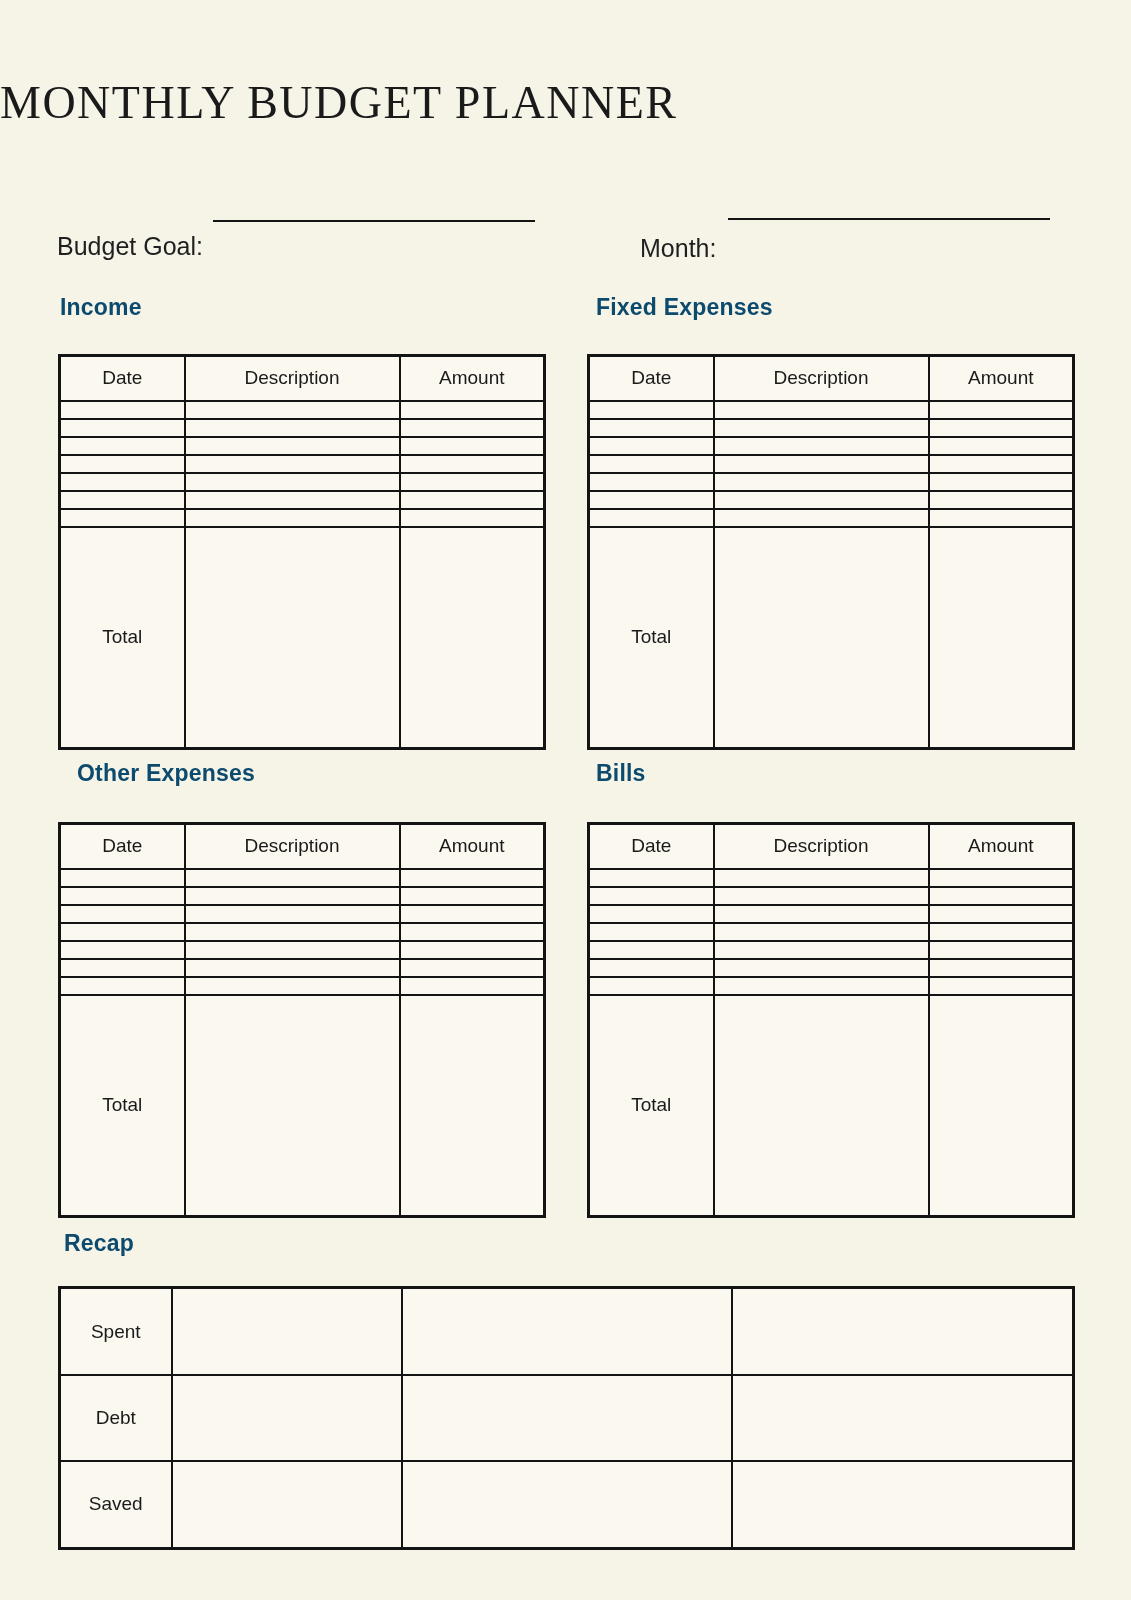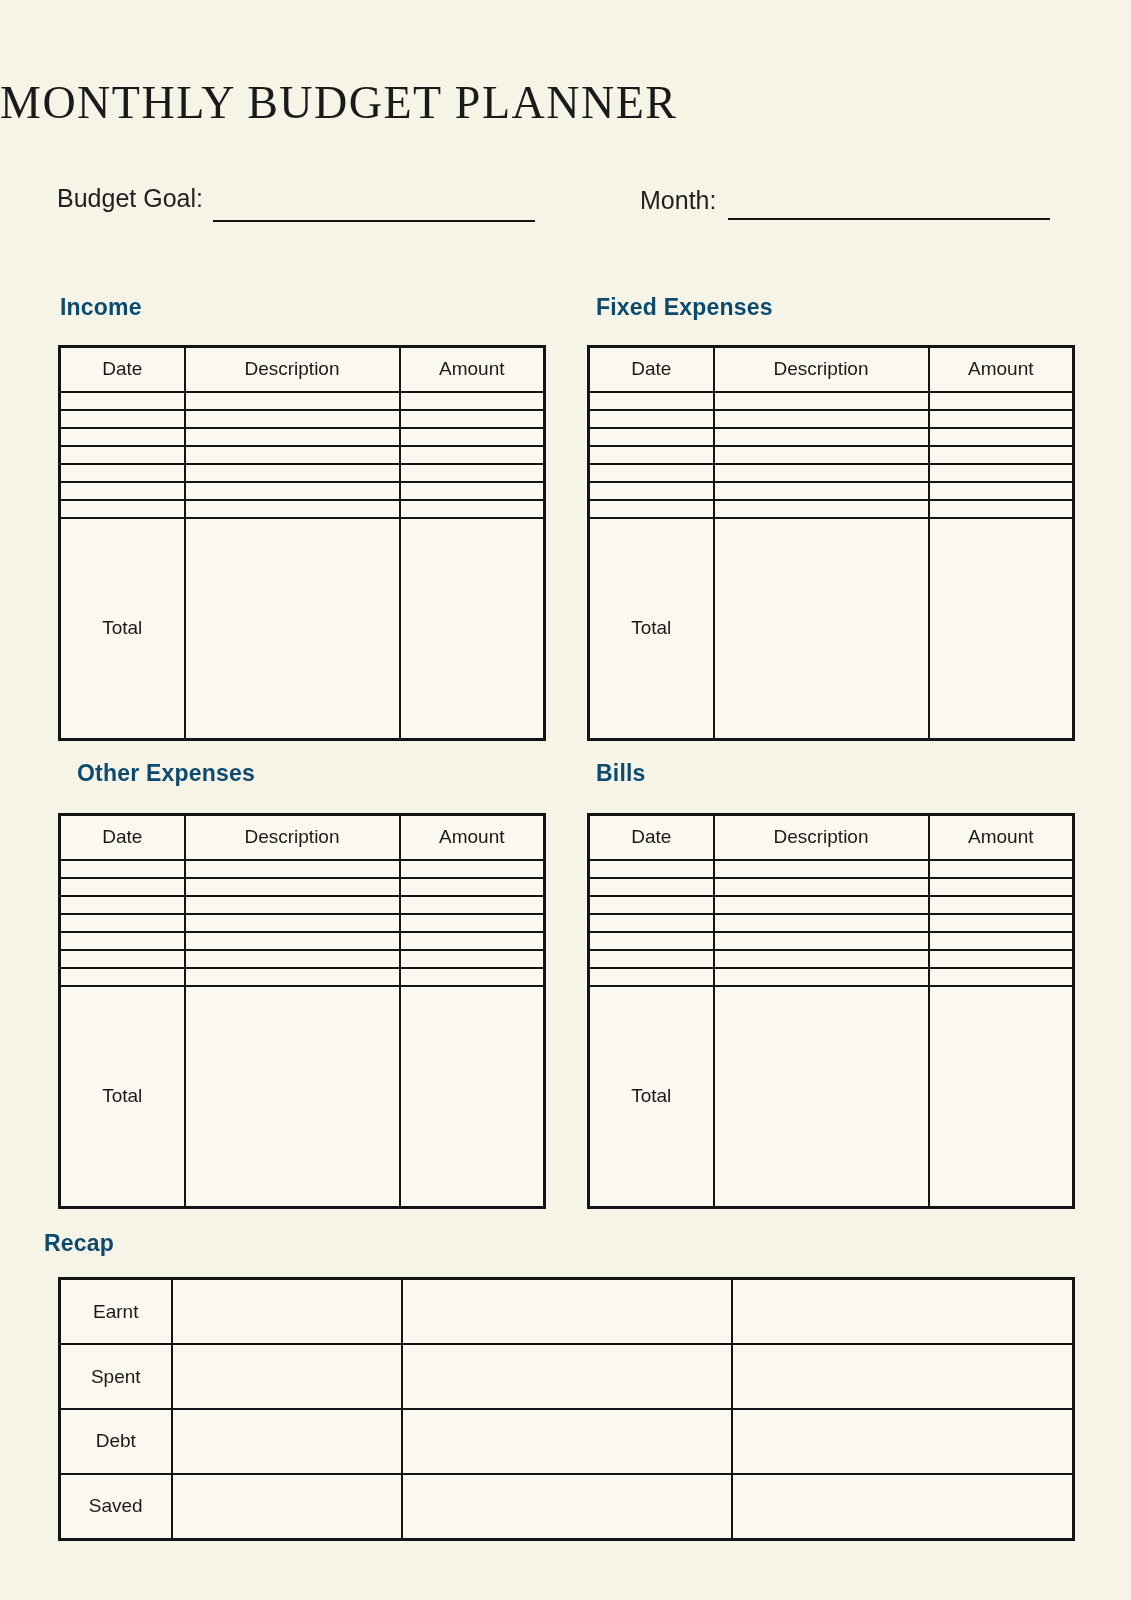"Budget Goal:" .field-label { margin-top: none -> 48px }
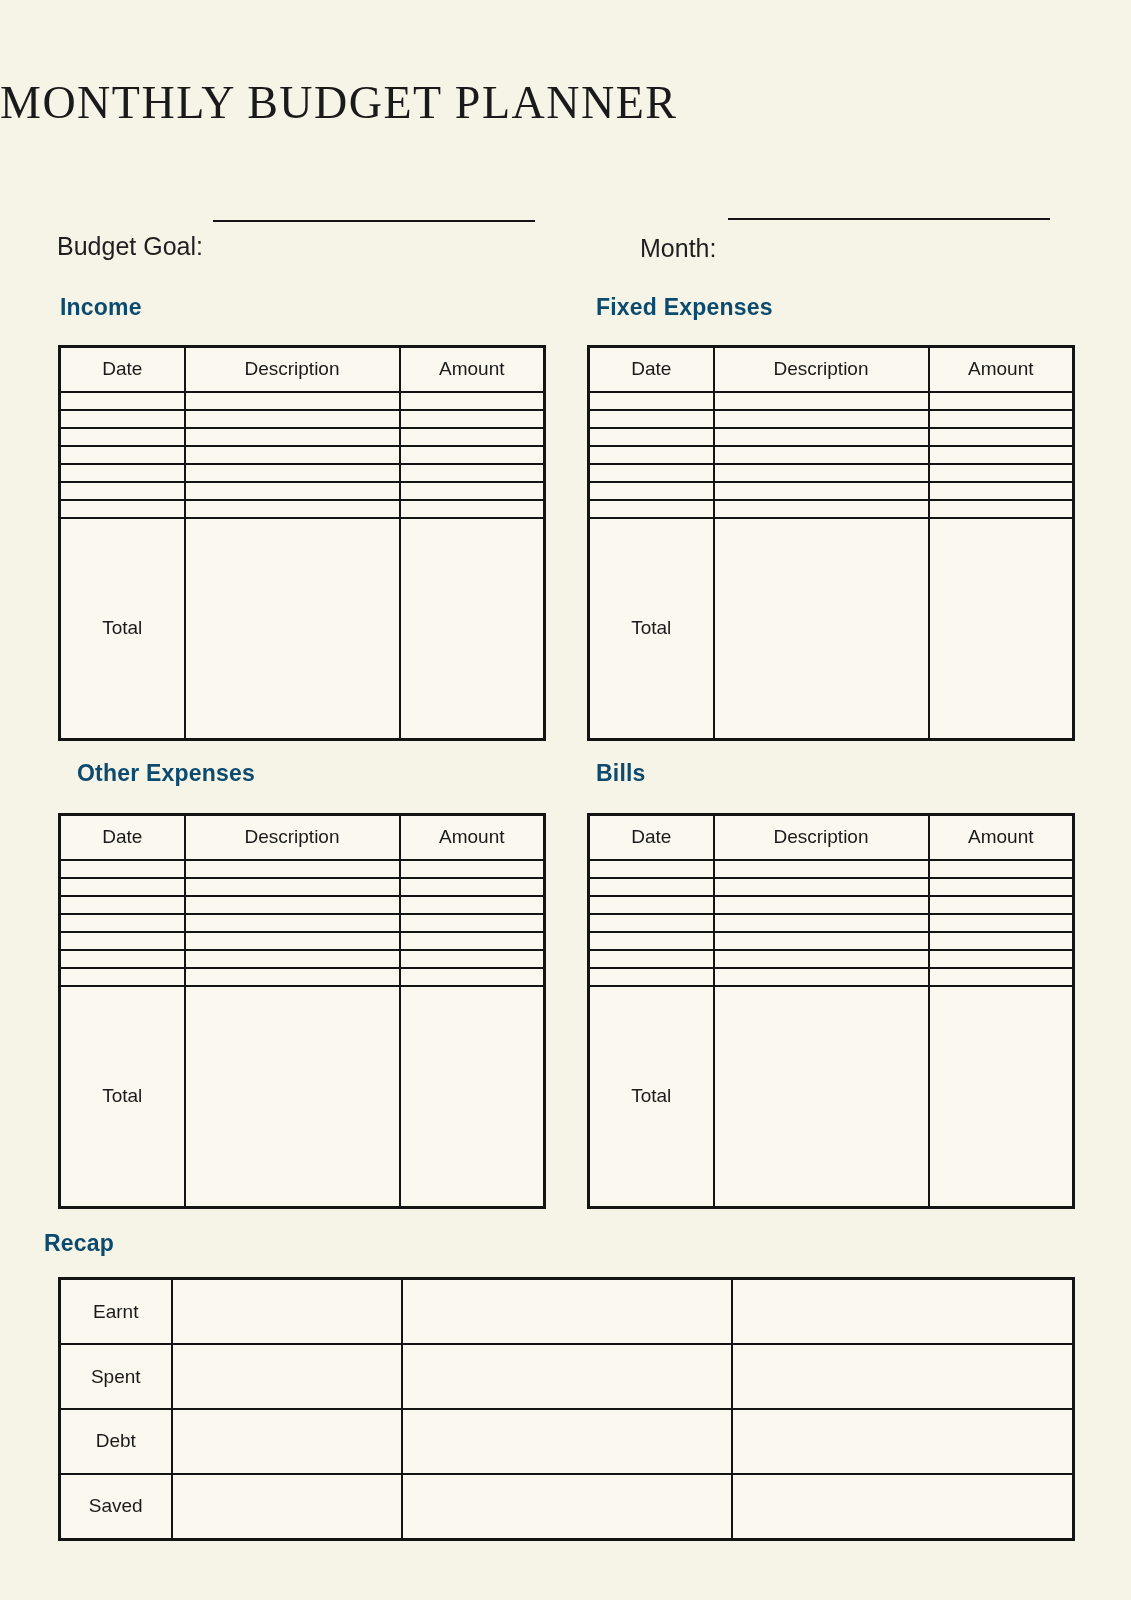"Date" table.sheet { margin-top: none -> 9px }
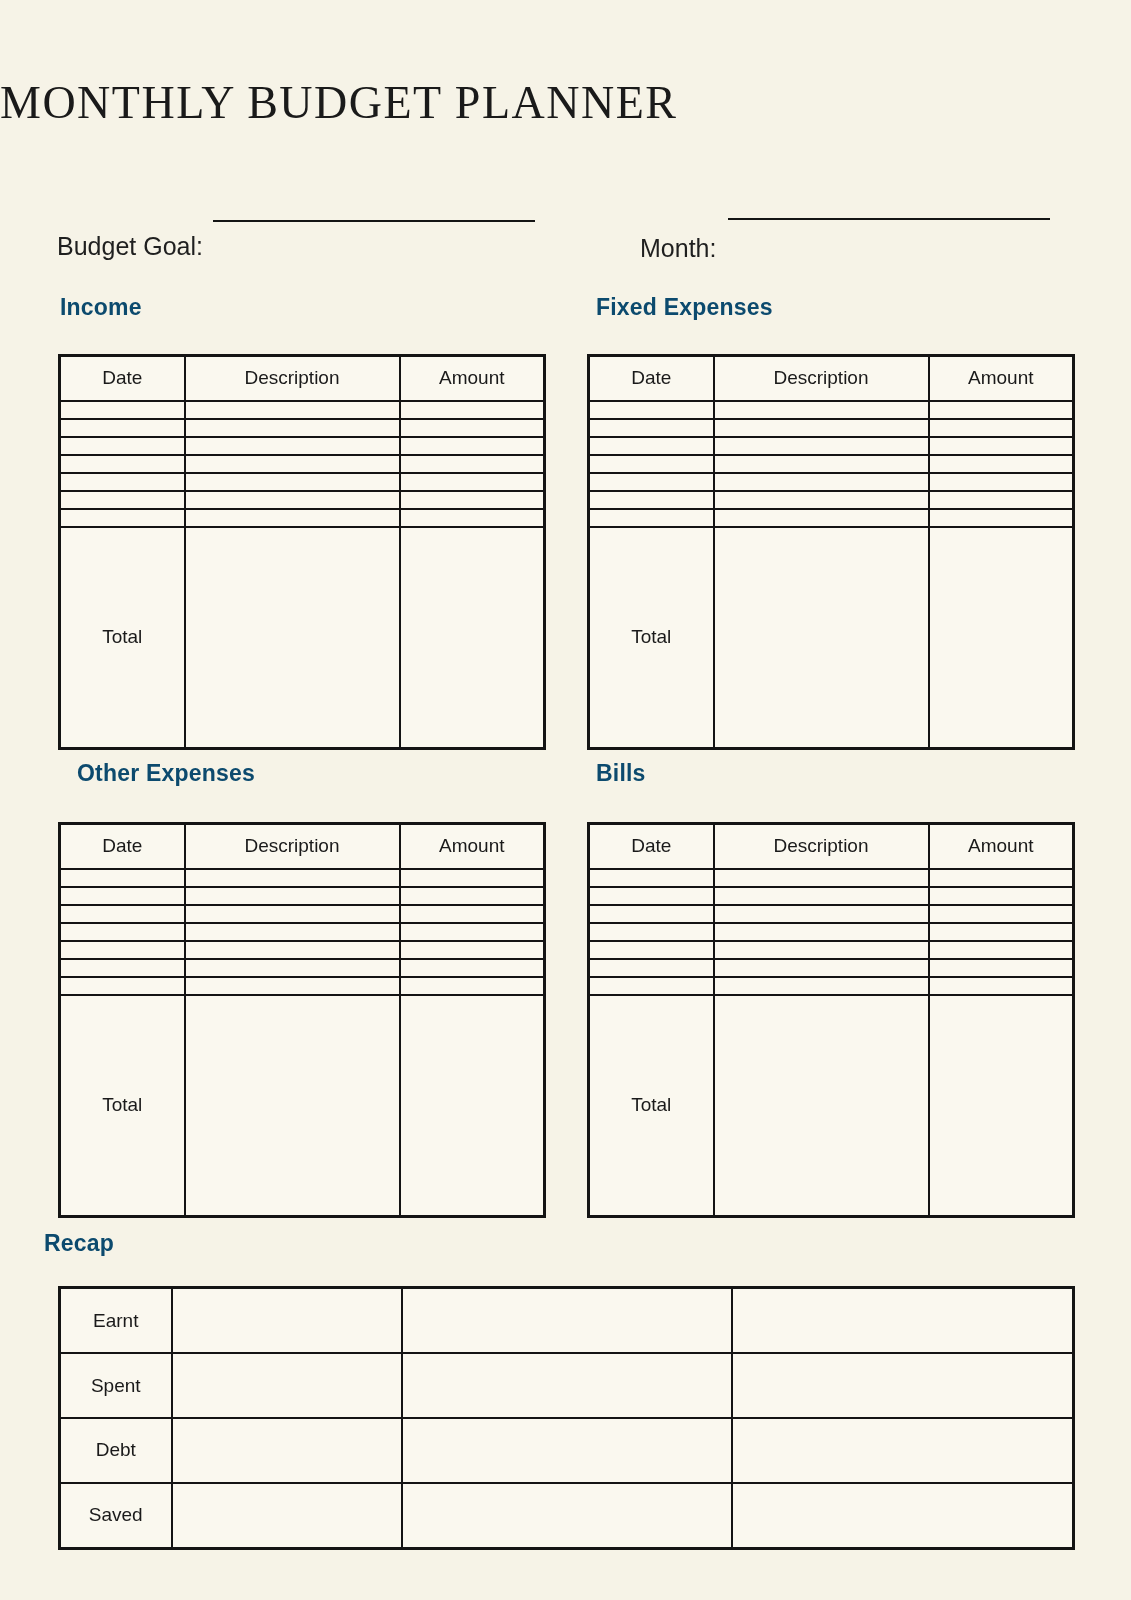"Recap" #heading-recap { left: 44px -> 64px }
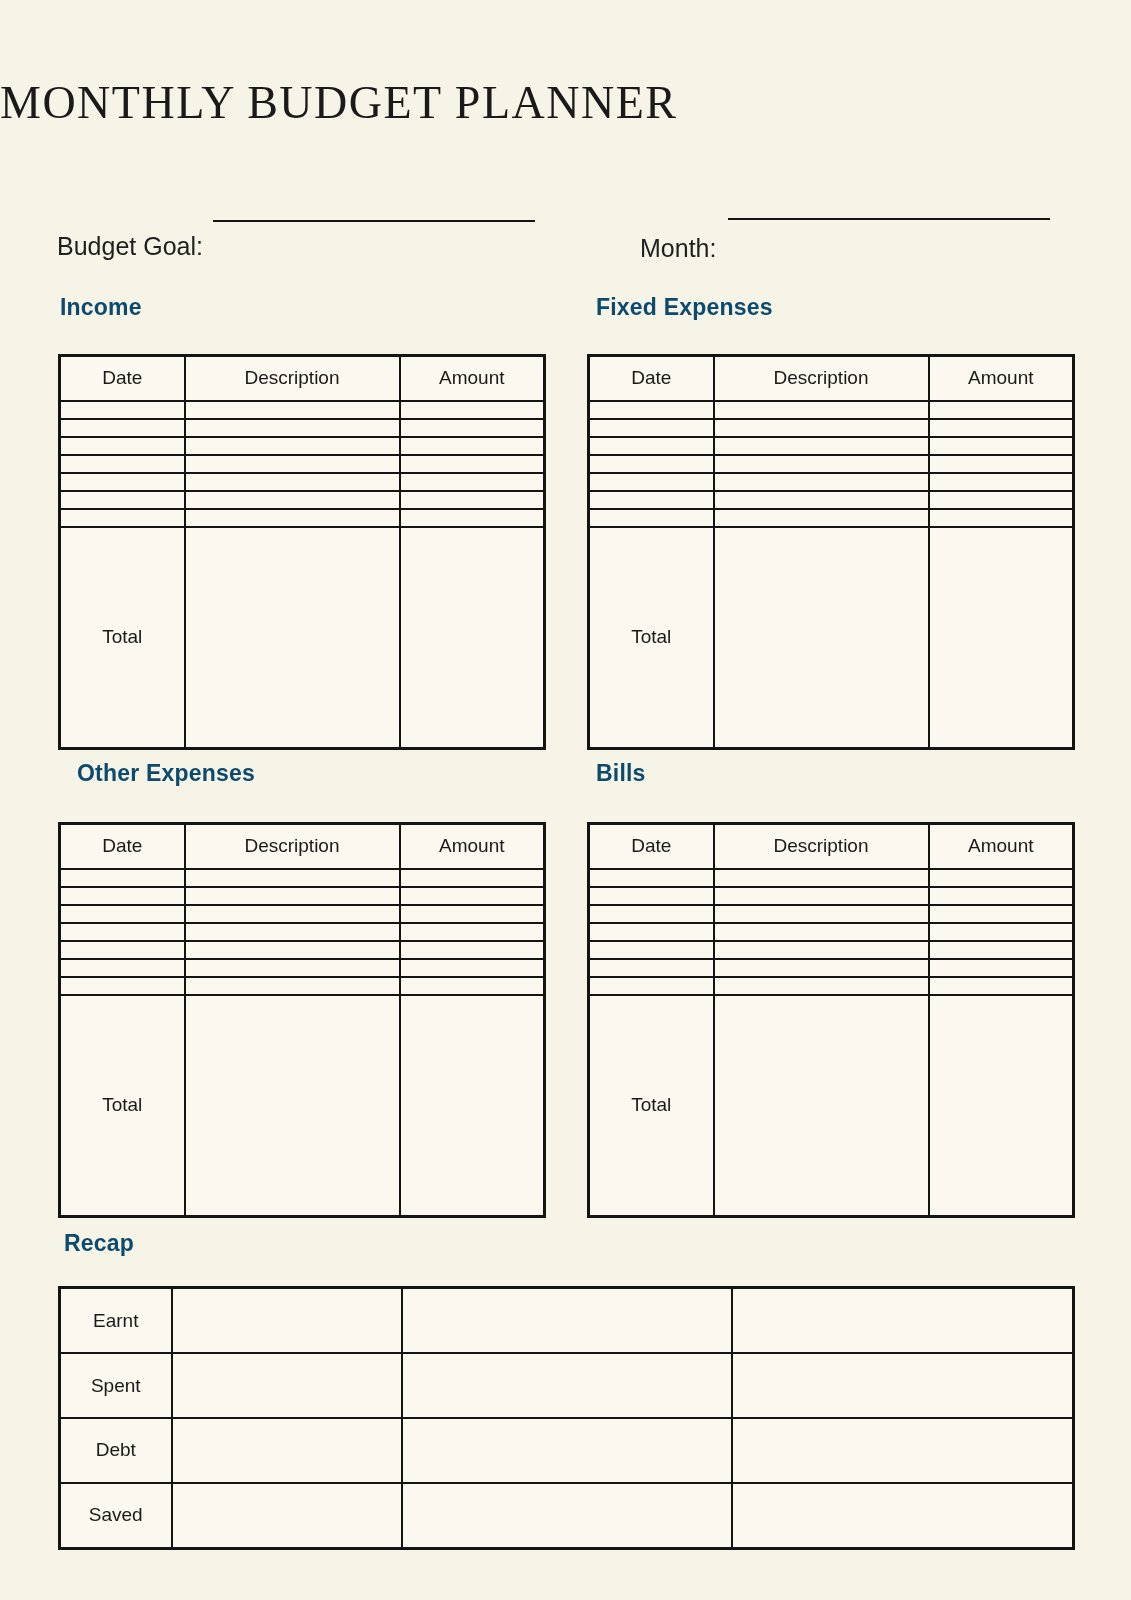"Earnt" tr { html: <tr> <td>Earnt</td> <td></td> <td></td> <td></td> </tr> -> none }
